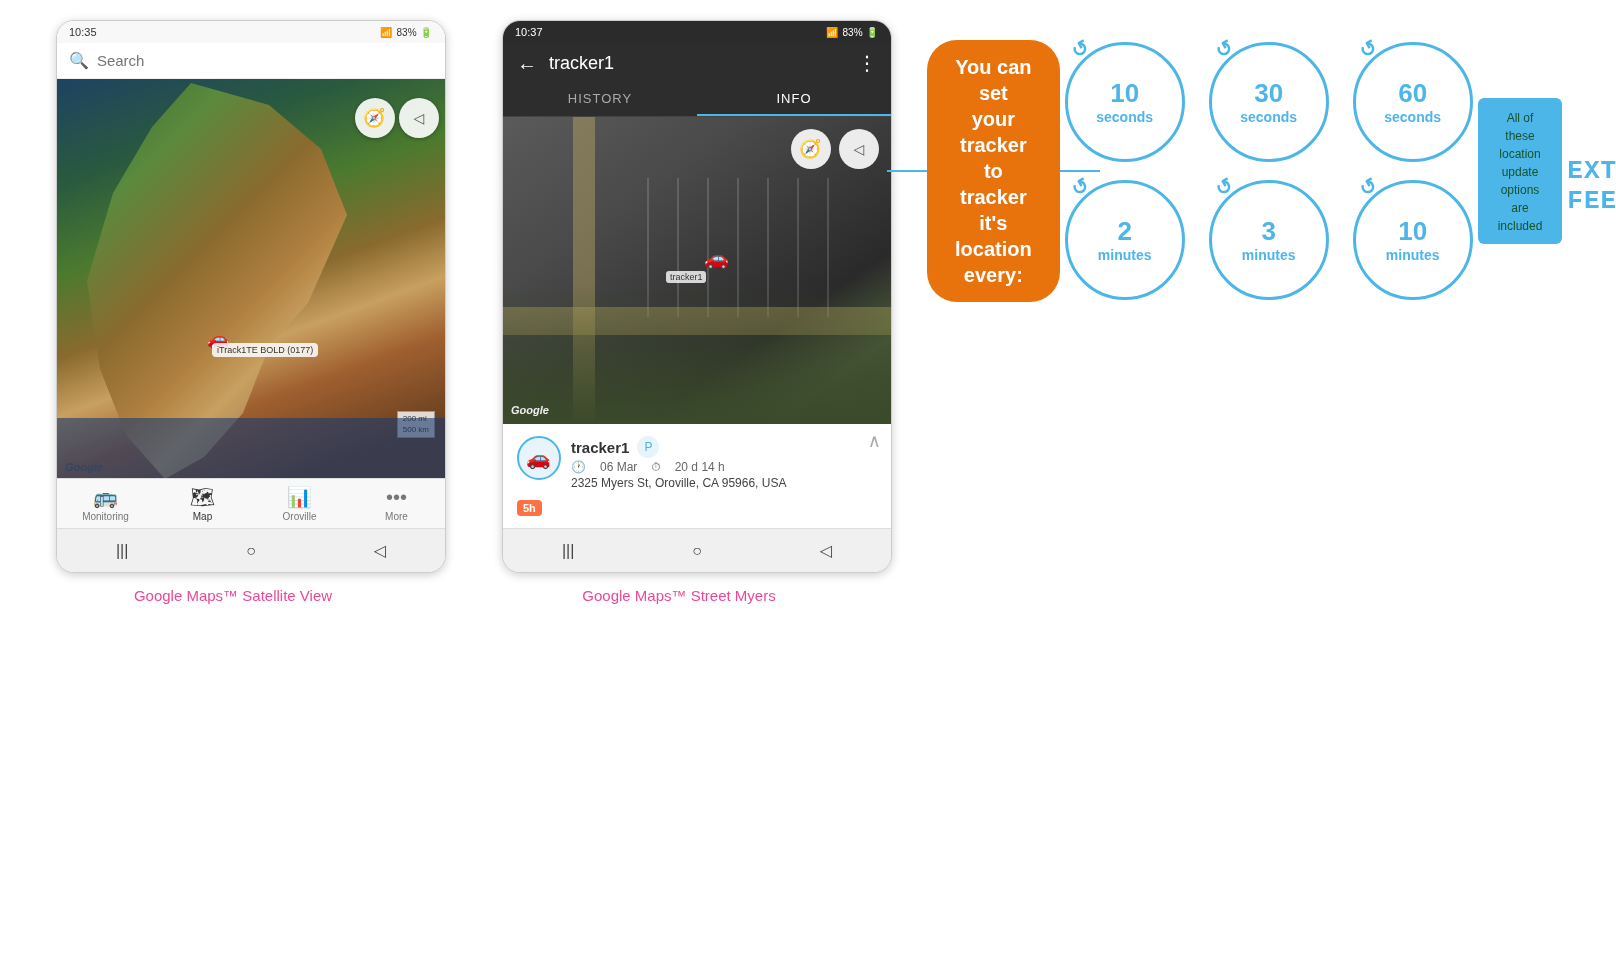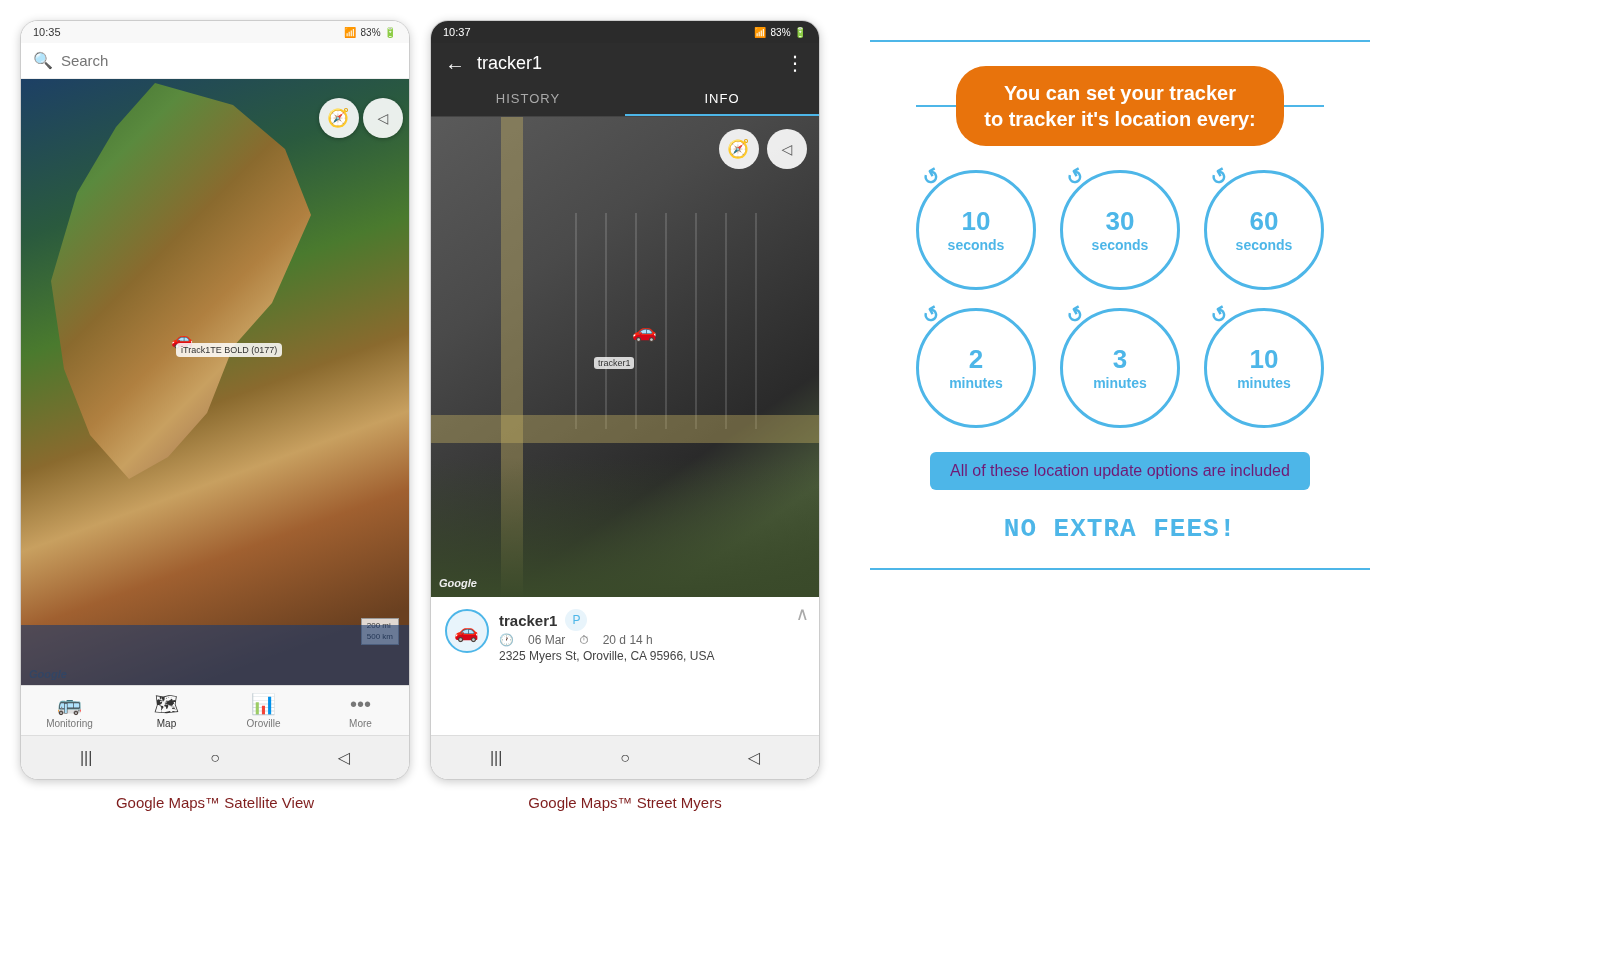"10:35" .phone-screen { height: 760px -> 553px; margin-left: none -> 36px }
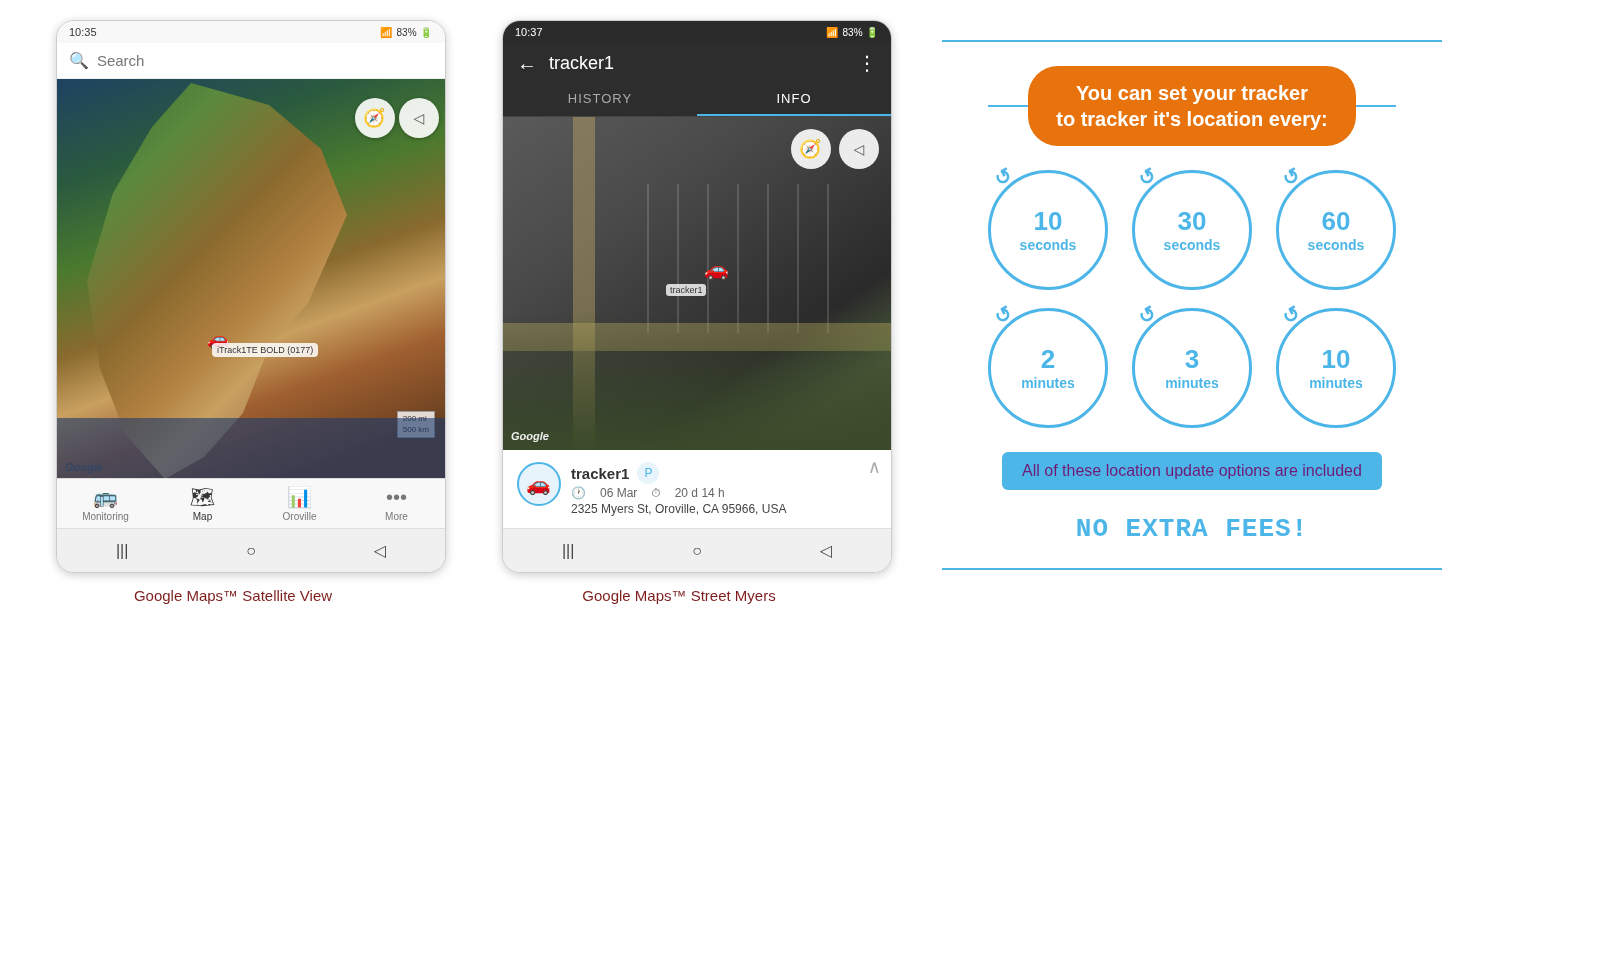"You can set your tracker" .tracker-info-section { flex-direction: column -> row; gap: 24px -> 5px }
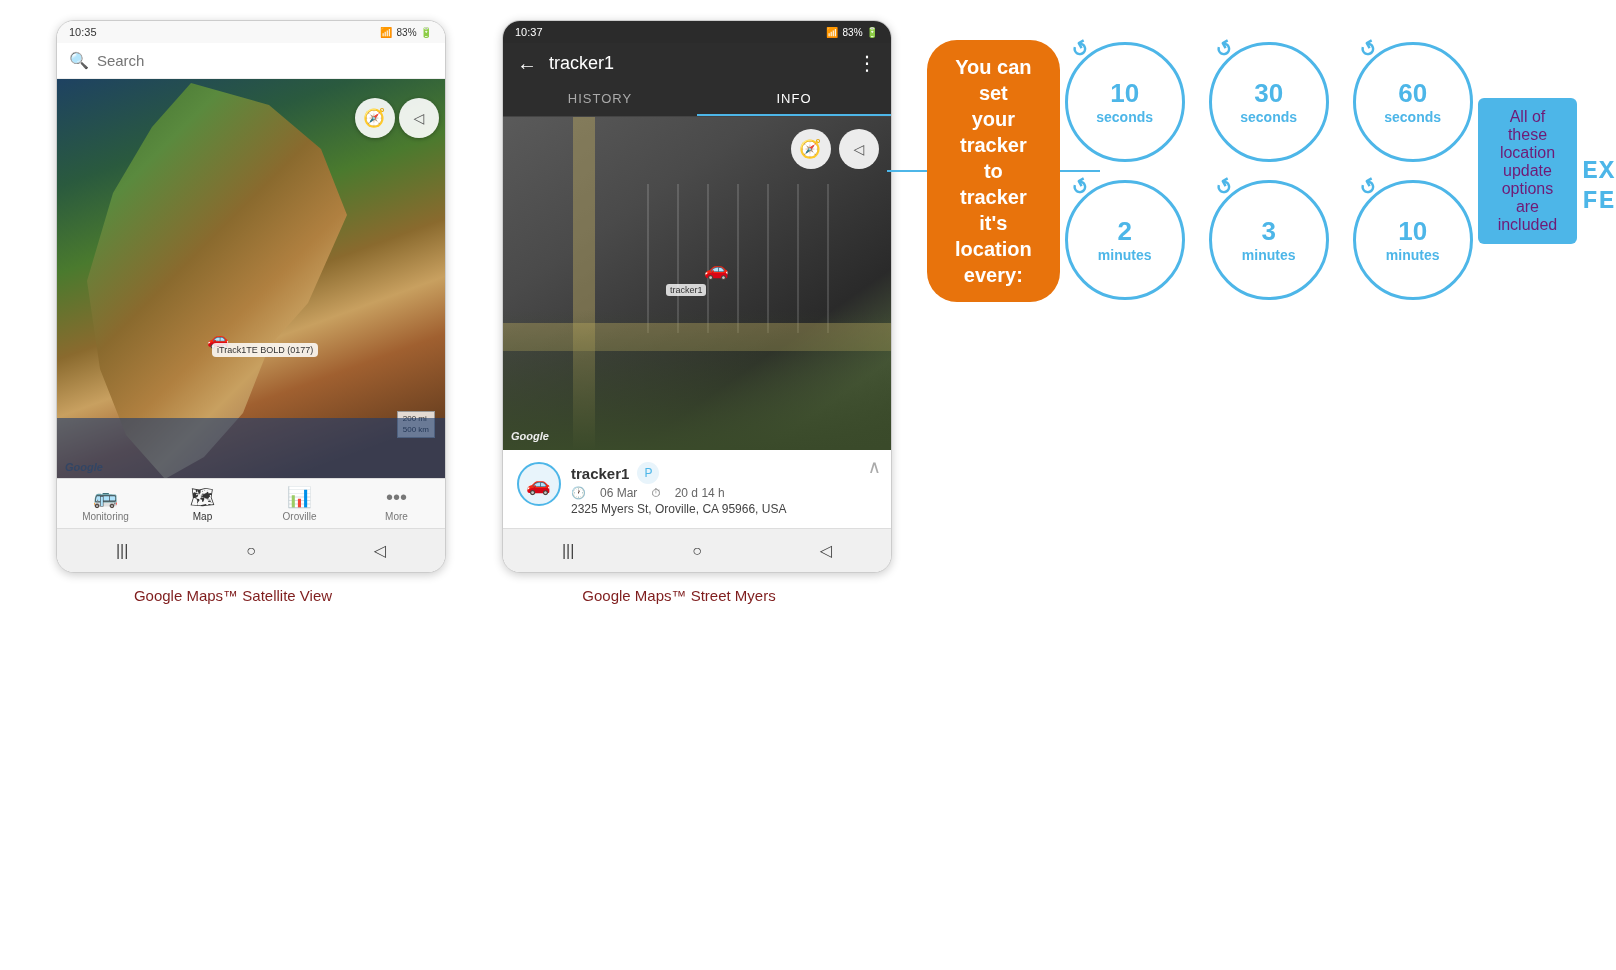"All of these location update" .no-fee-text { color: #701a75 -> #14532d; font-size: 16px -> 12px }
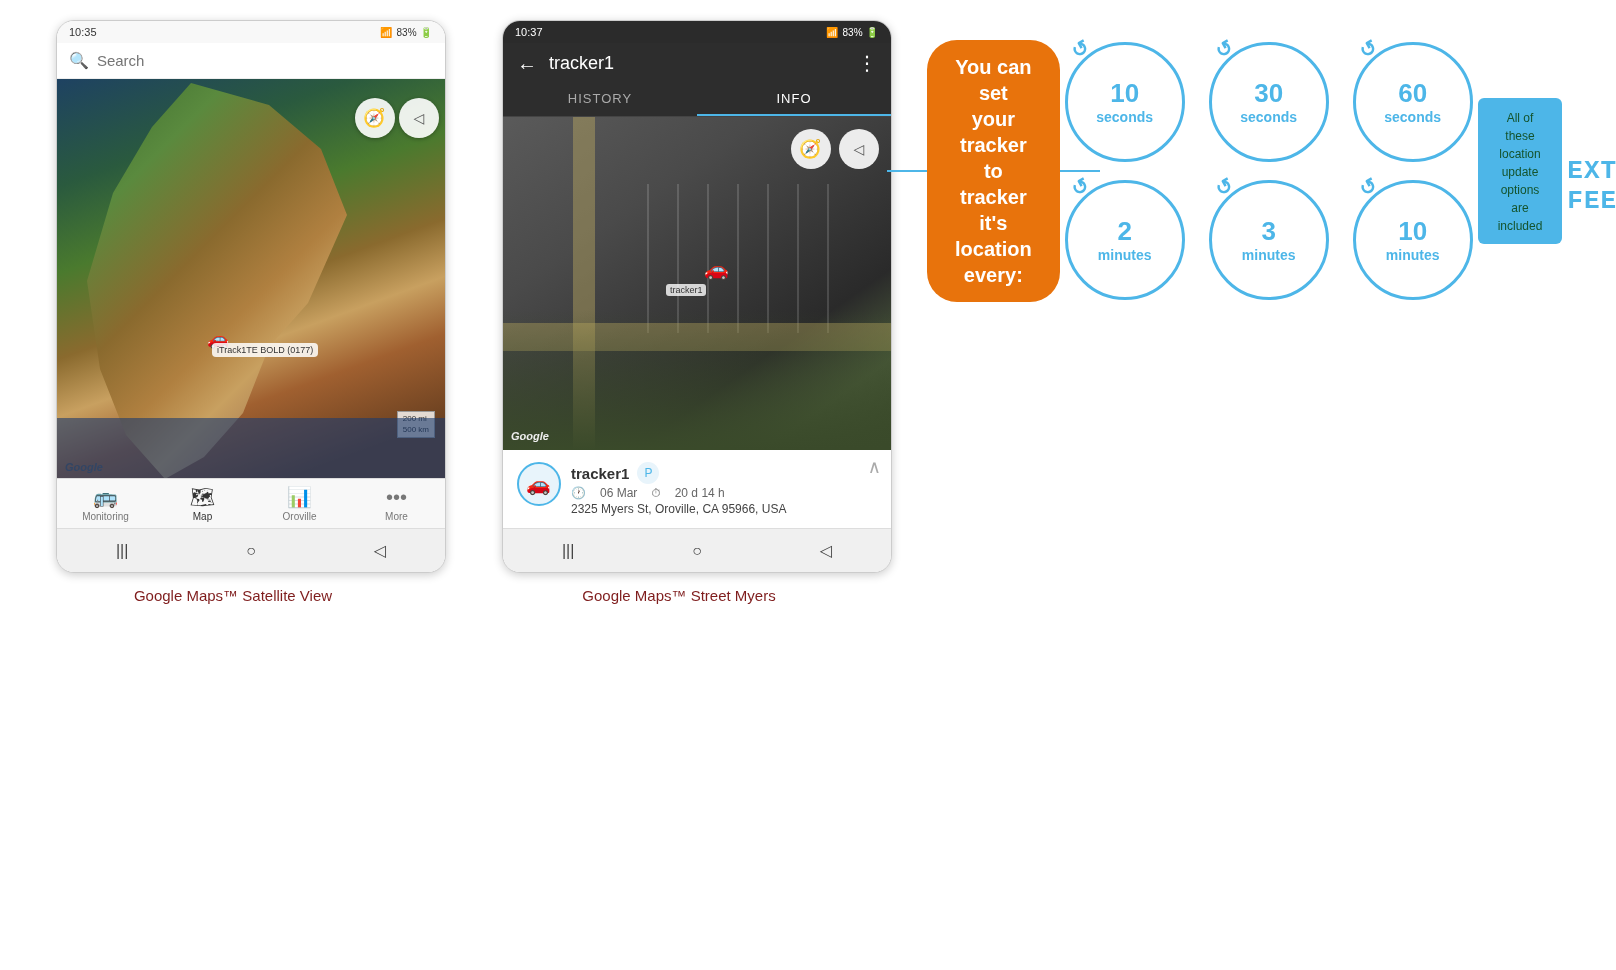"5h" div { html: none -> <div> <span>5h</span> </div> }
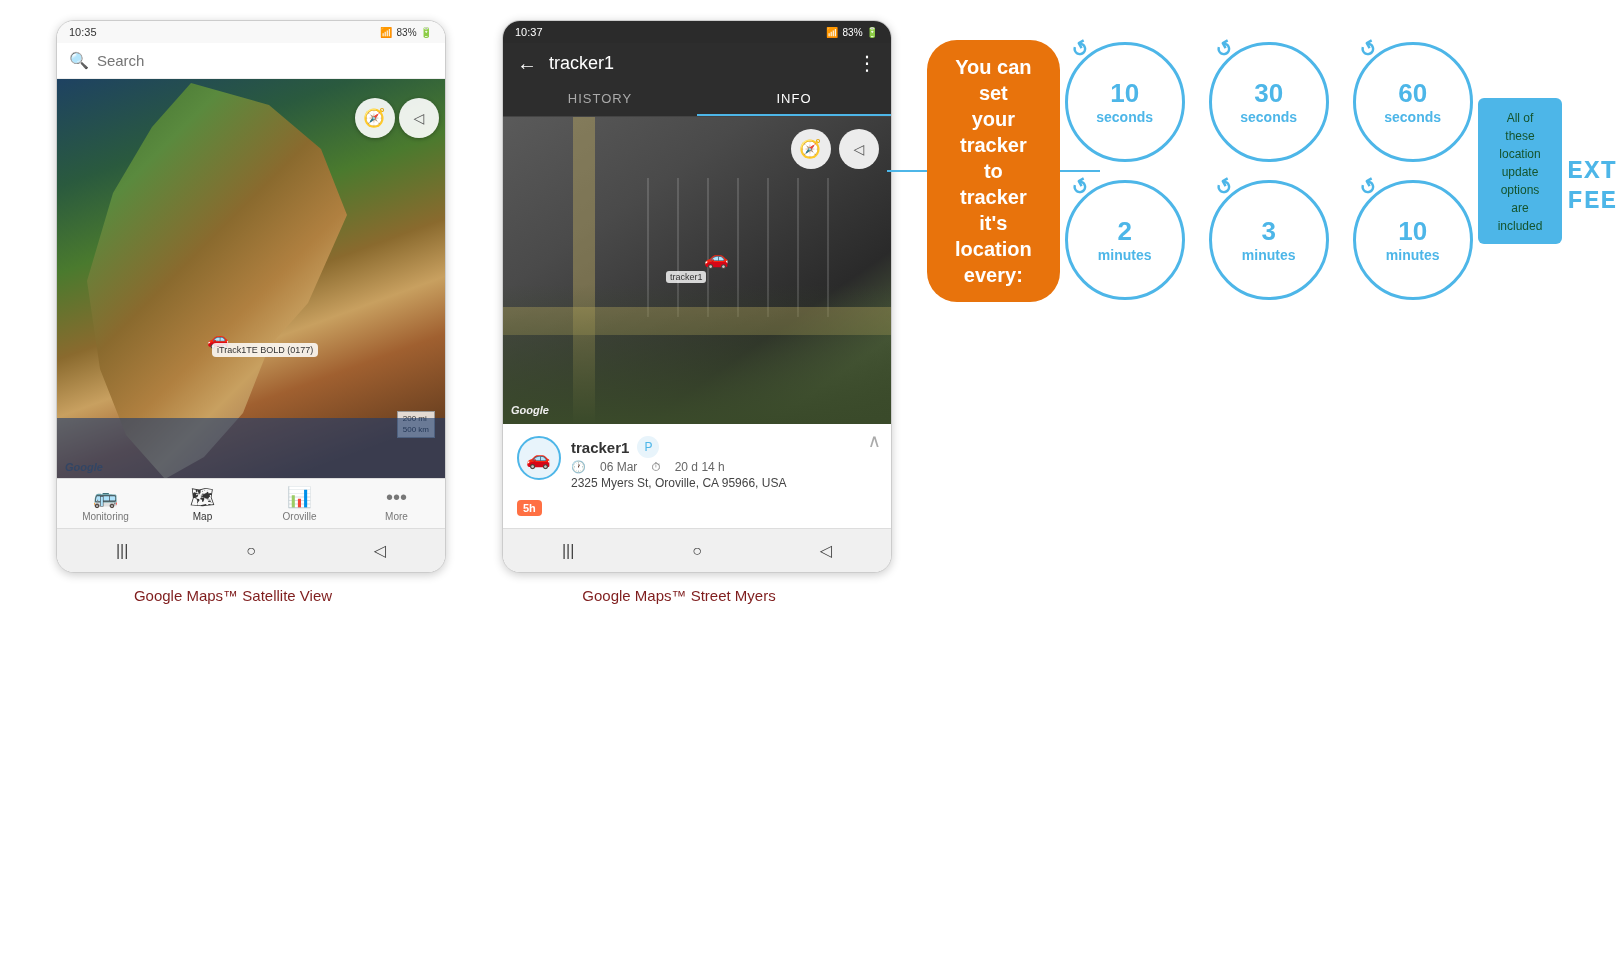"Google Maps™ Satellite View" .phone-caption { color: #7f1d1d -> #ec4899 }
